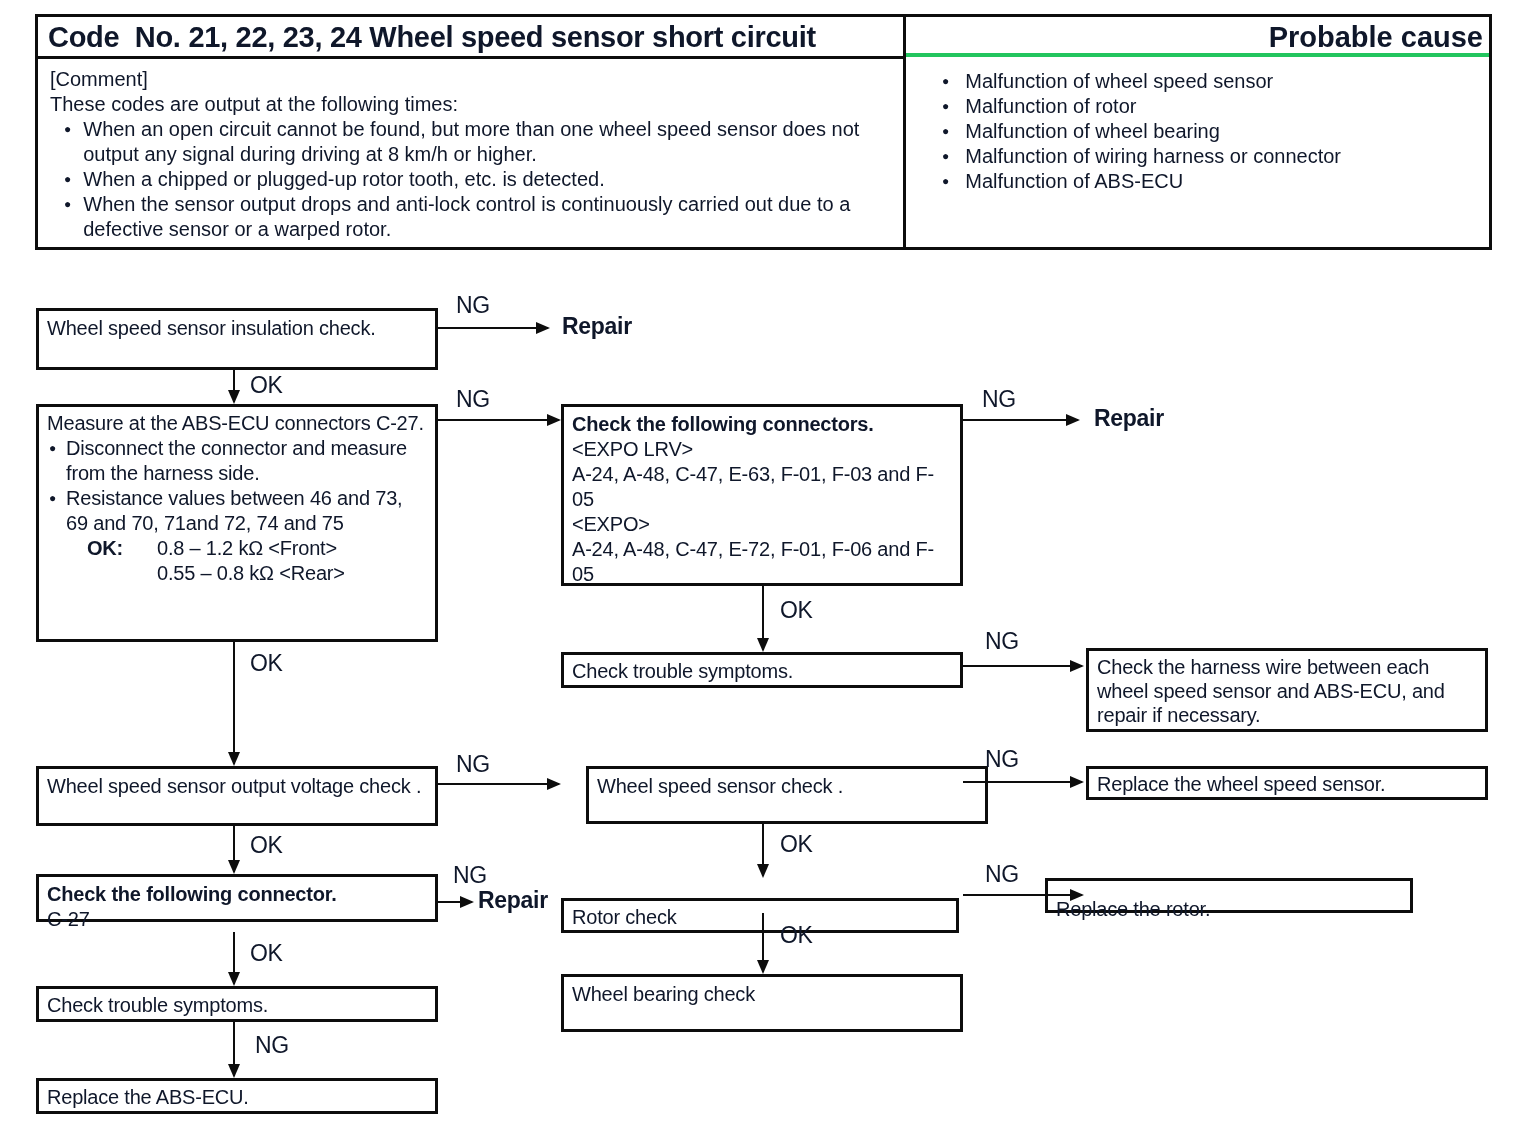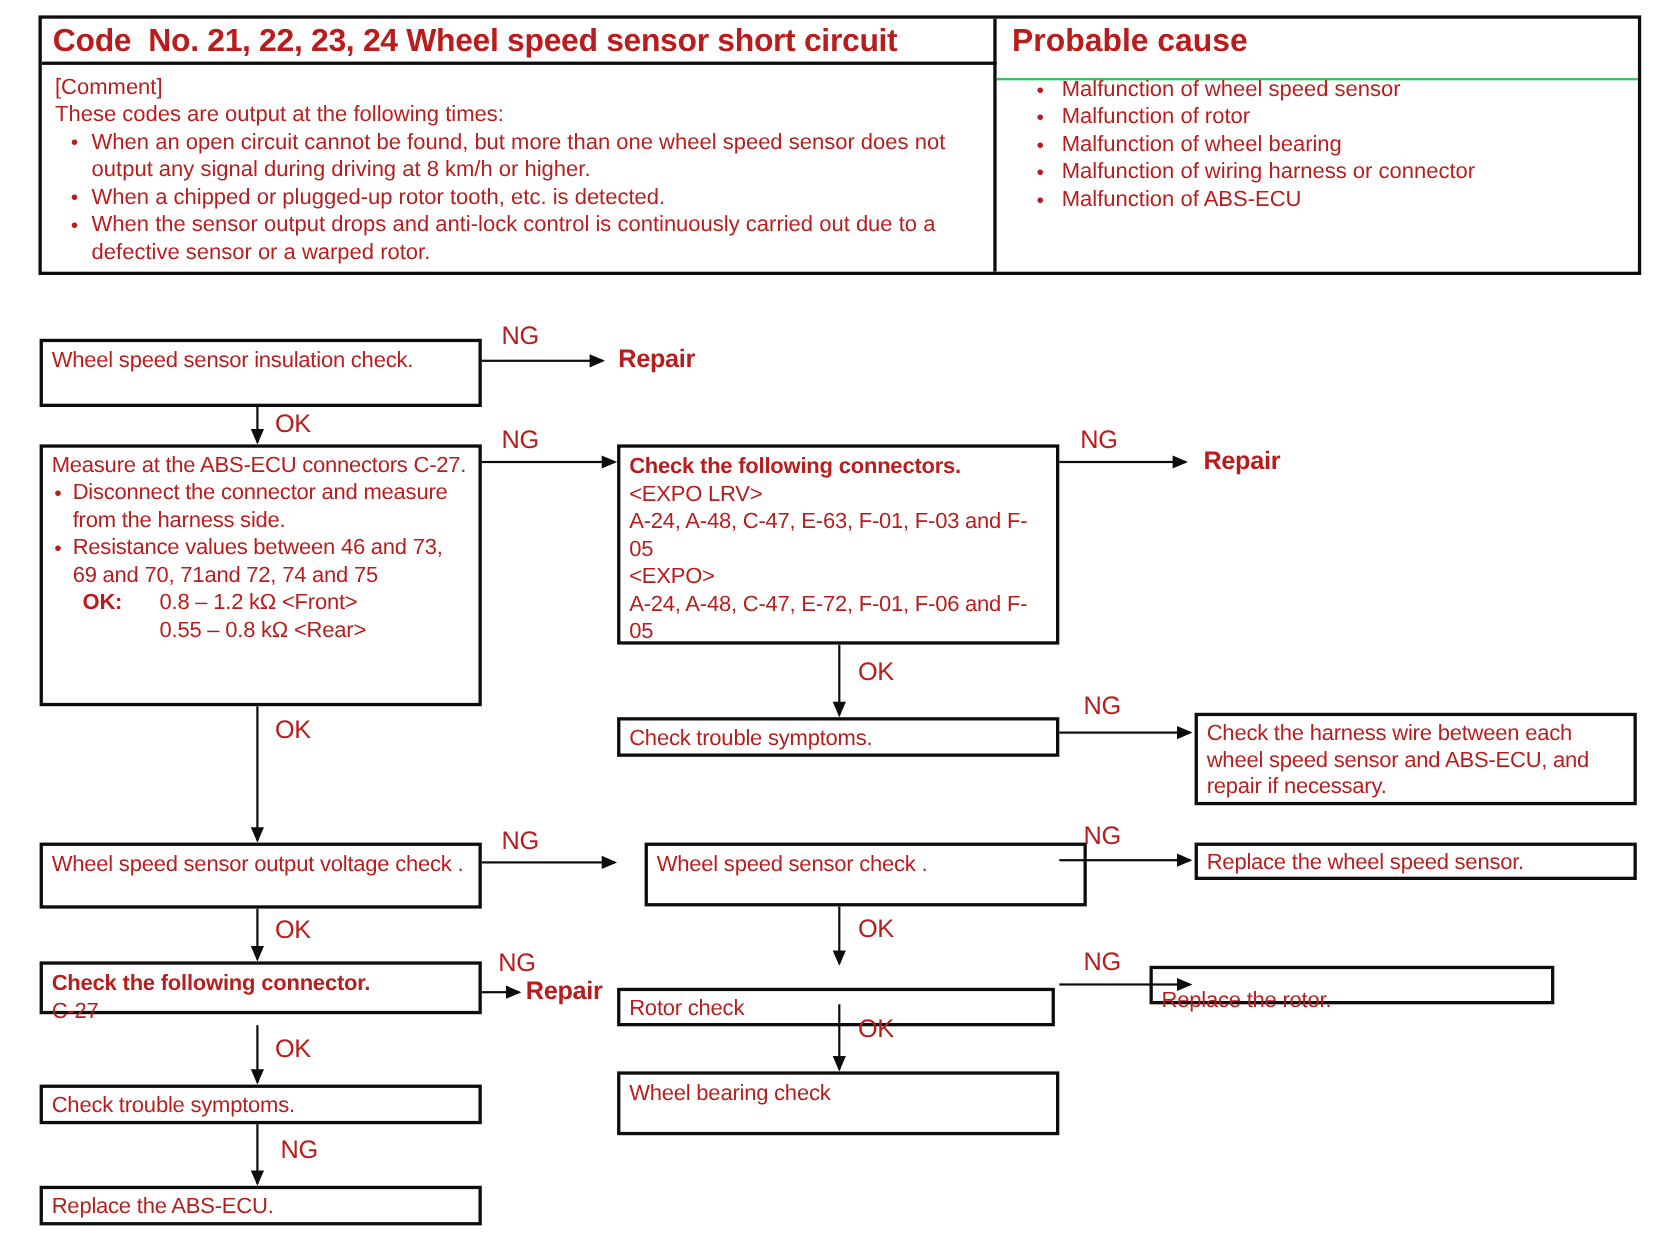"Code No. 21, 22, 23," .stage { color: #b91c1c -> #0f172a }
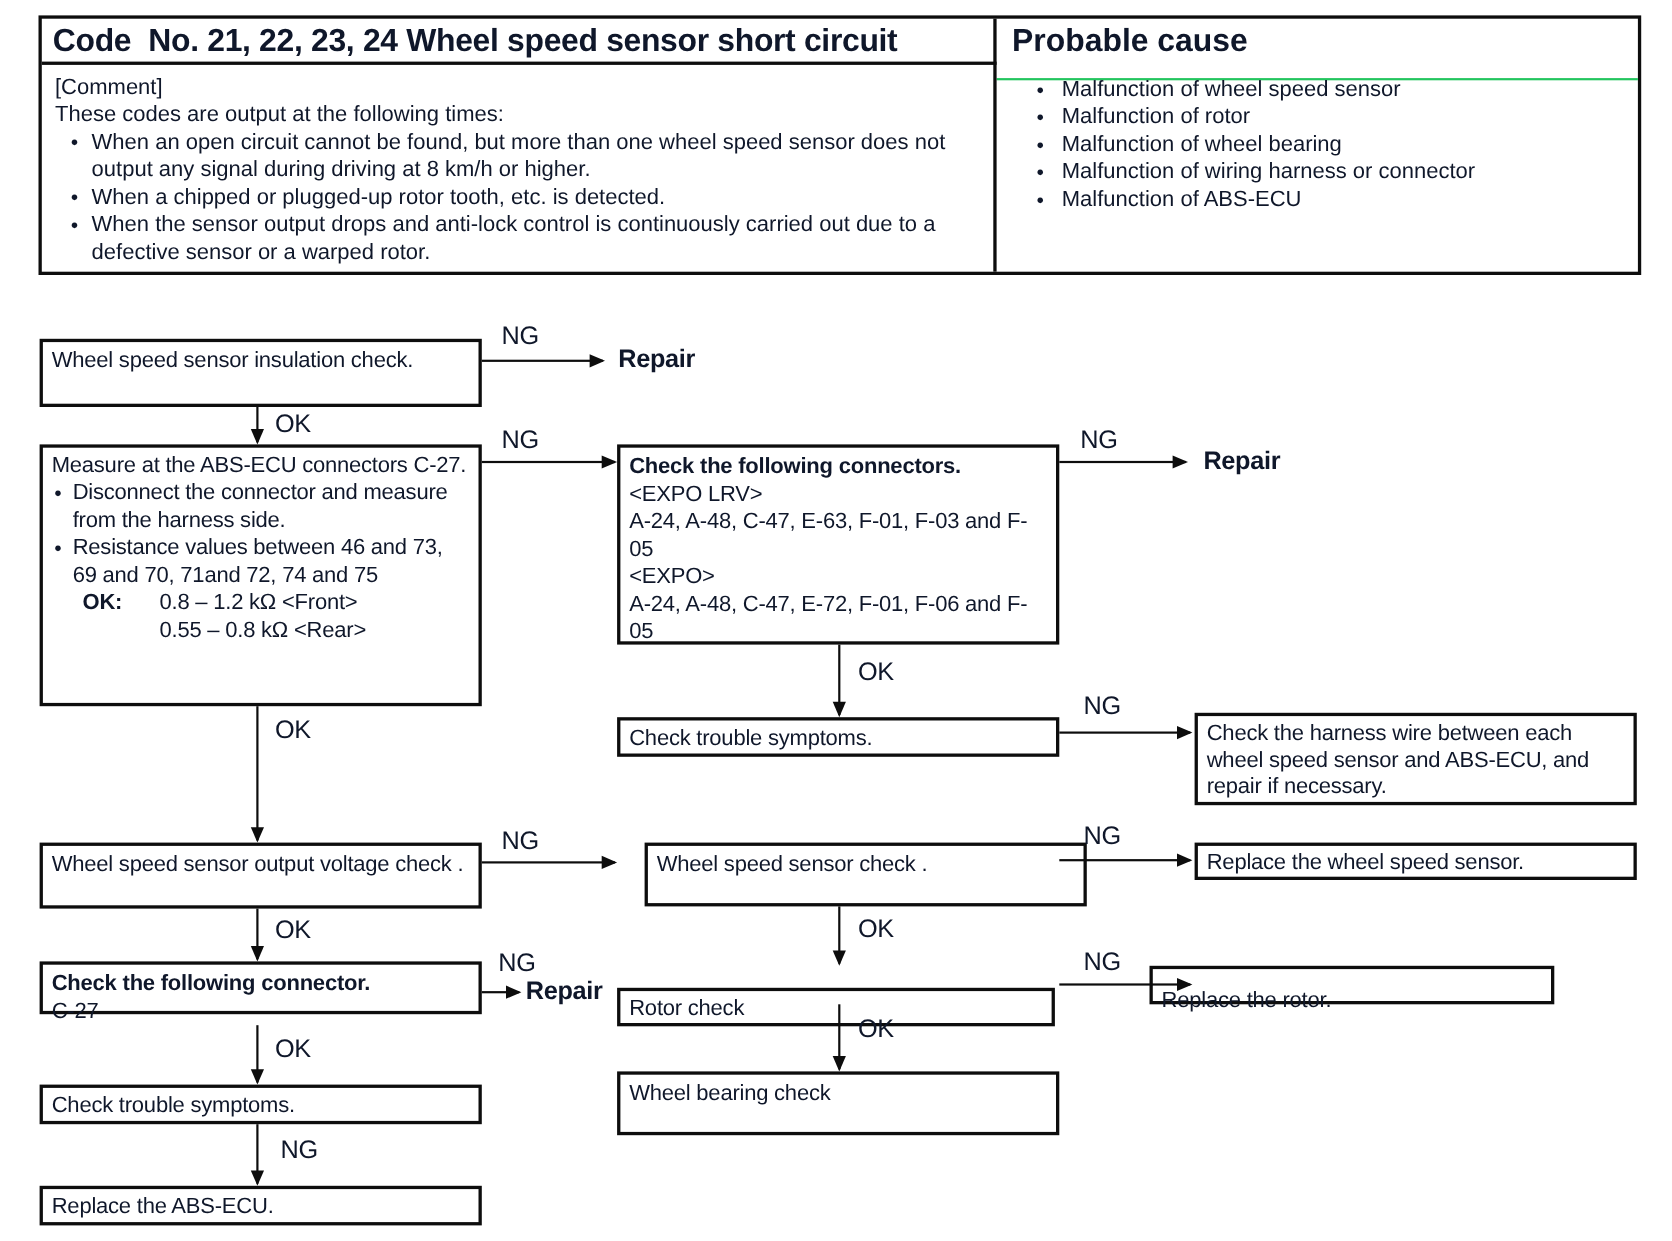"Probable cause" .th-right { border-bottom: 2px solid #22c55e -> 4px solid #22c55e; height: 56px -> 40px; text-align: none -> right }
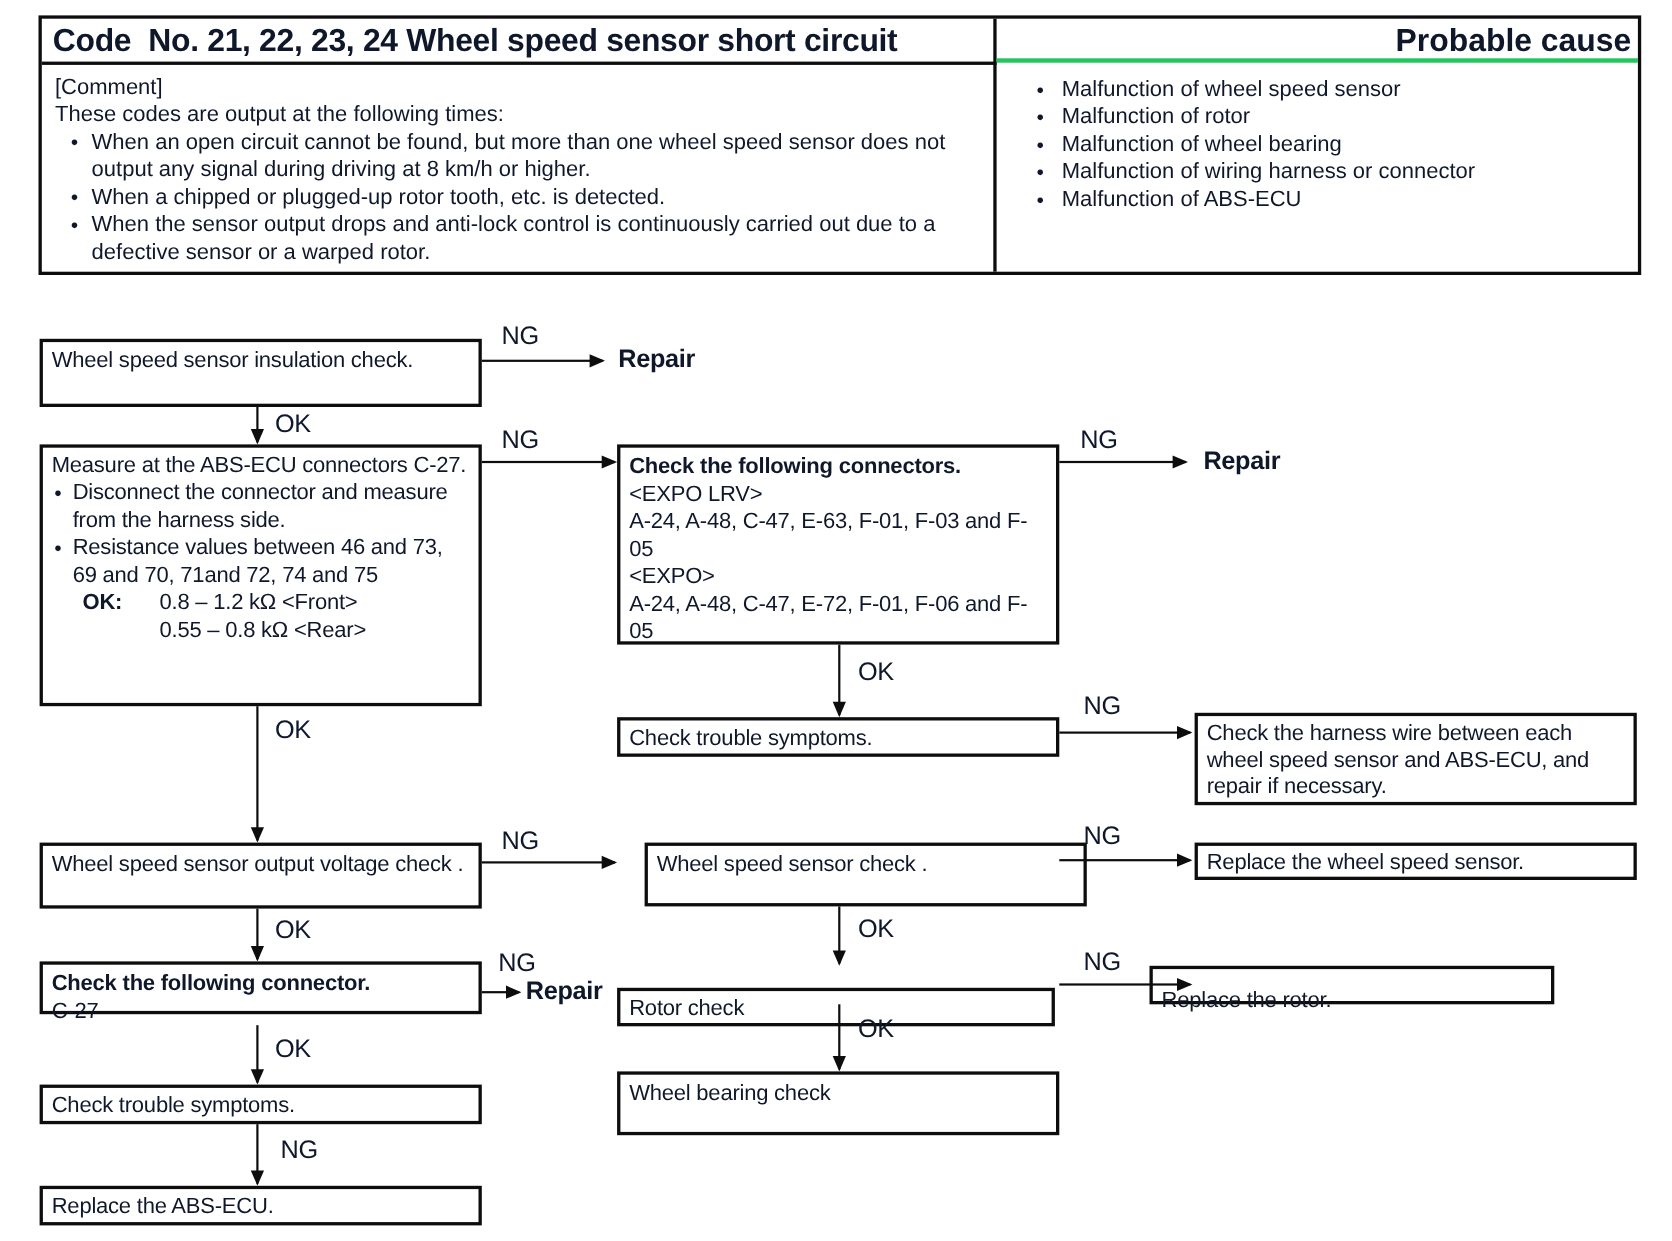"OK:" .okrow .oklab { margin-left: none -> 12px }
